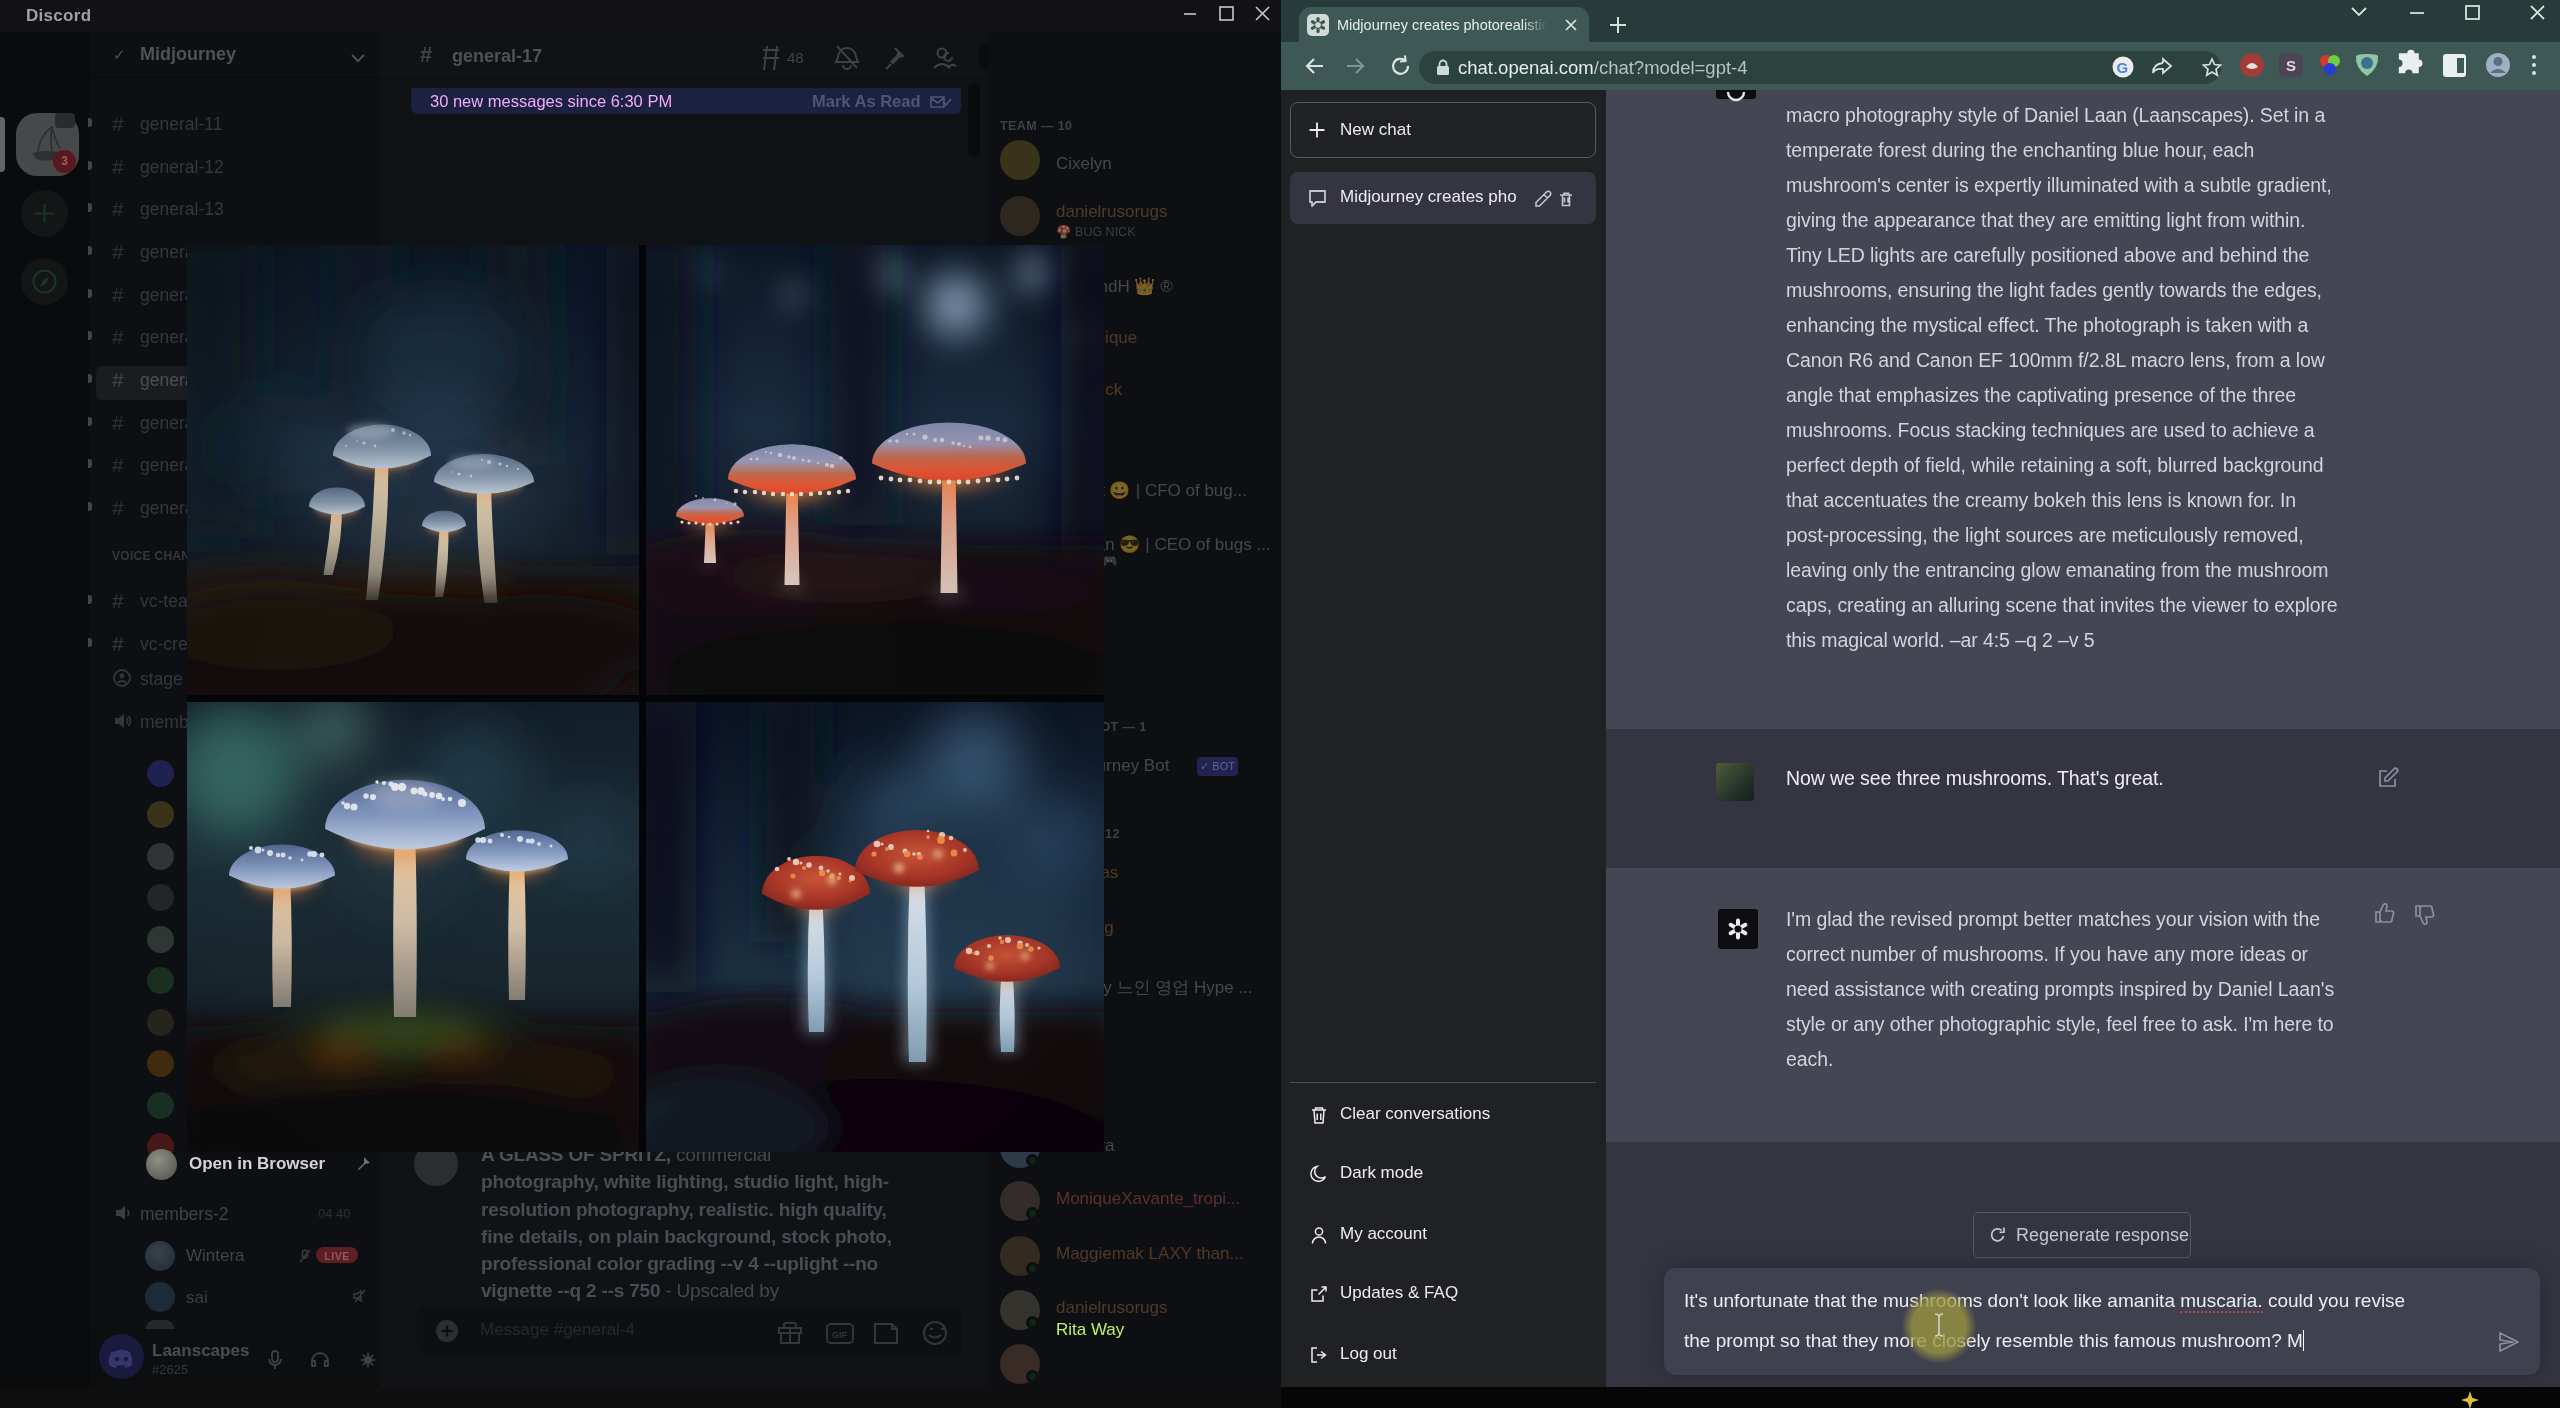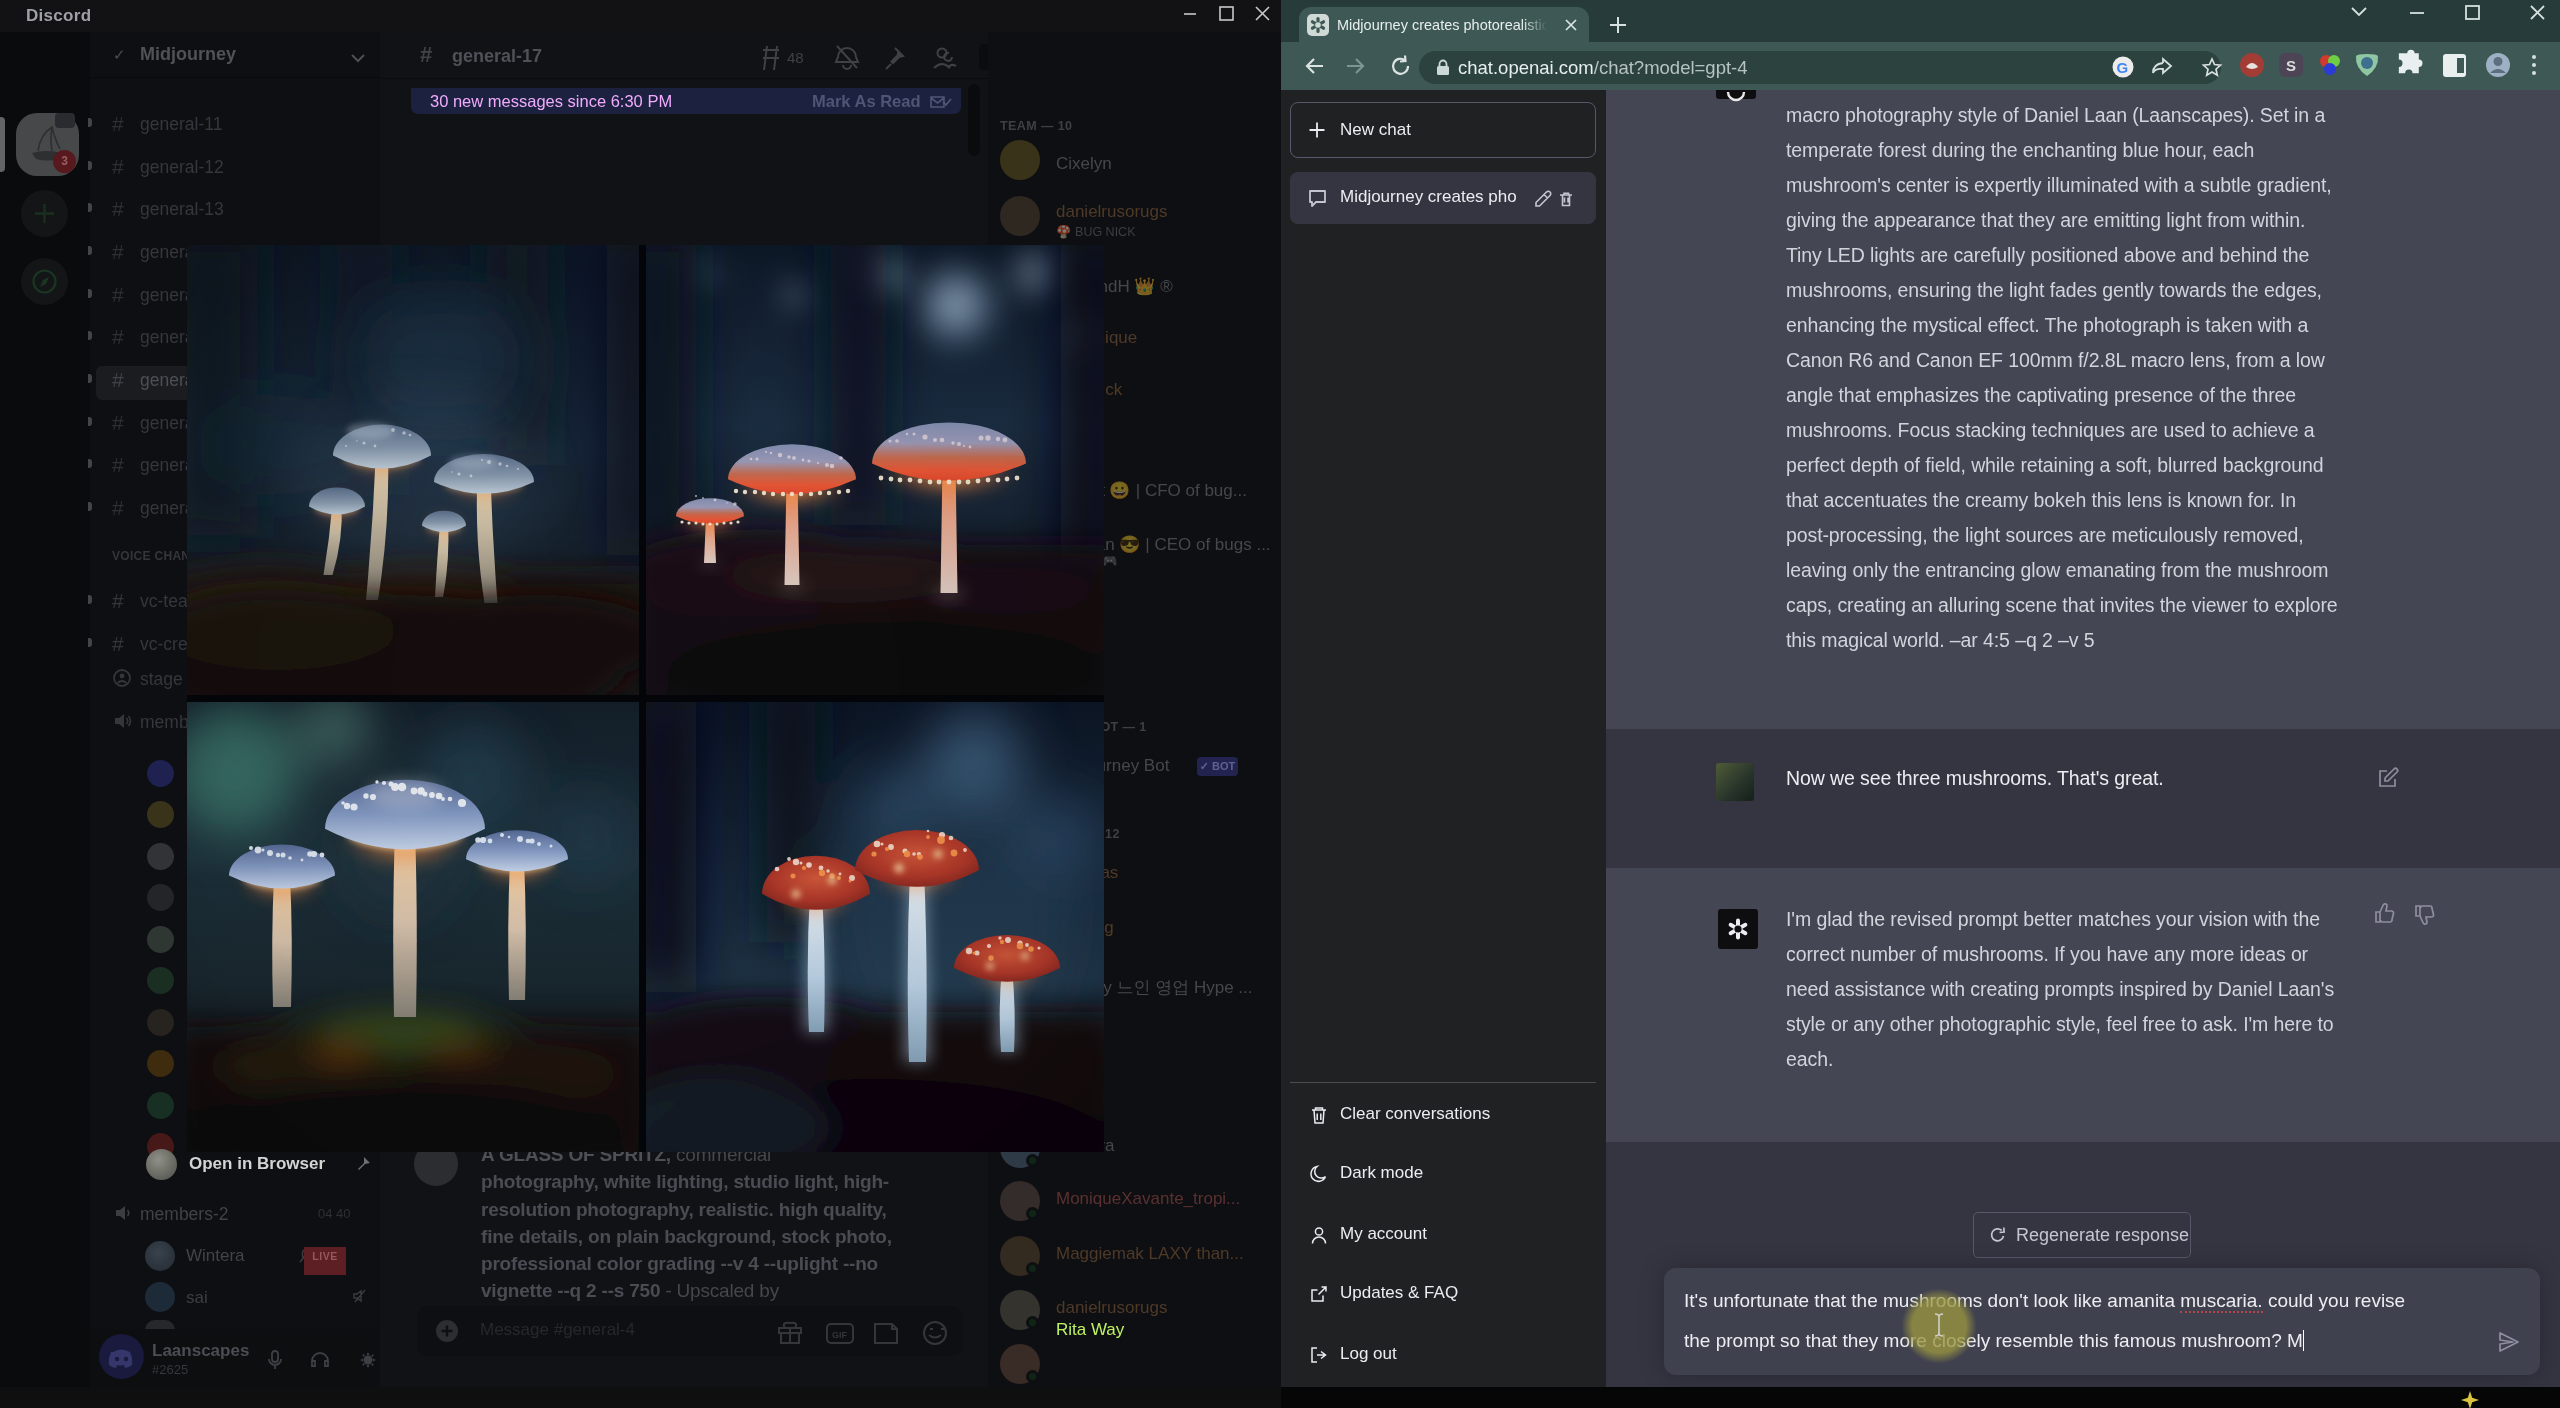"✓ BOT" div.abs { font-weight: bold -> normal }
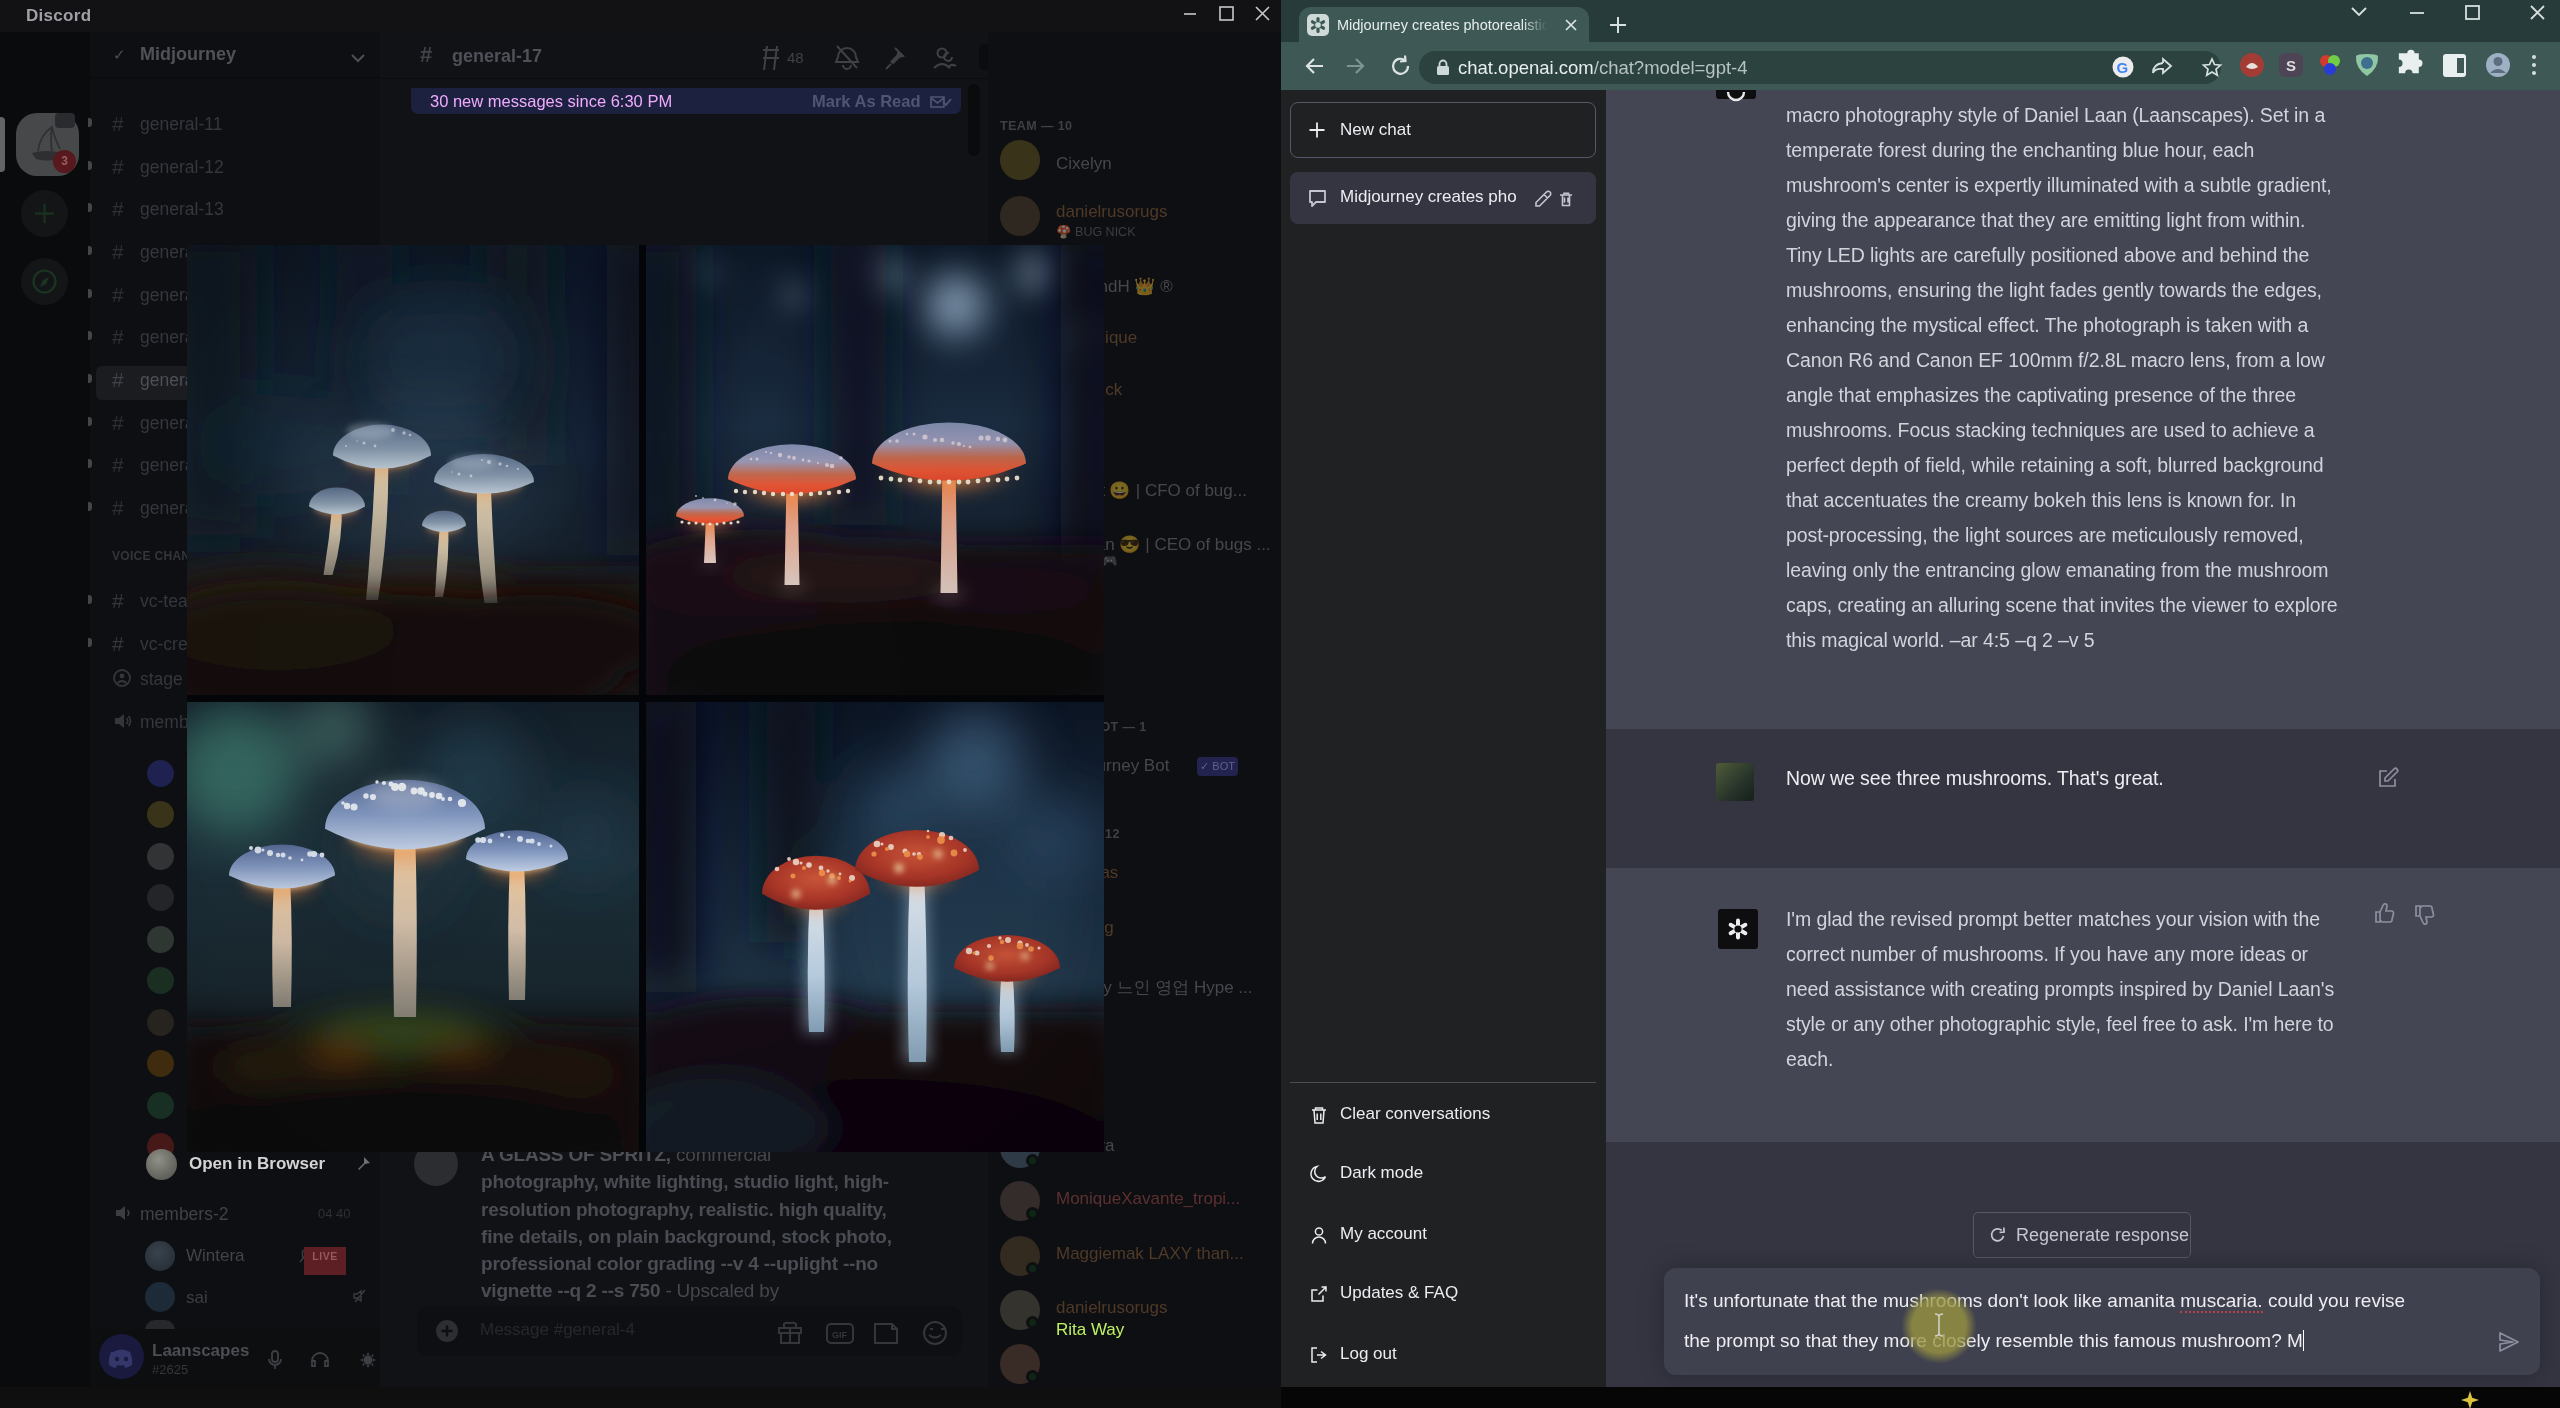"LIVE" div.abs { border-radius: 0 -> 8px; height: 28px -> 16px; left: 304px -> 316px }
